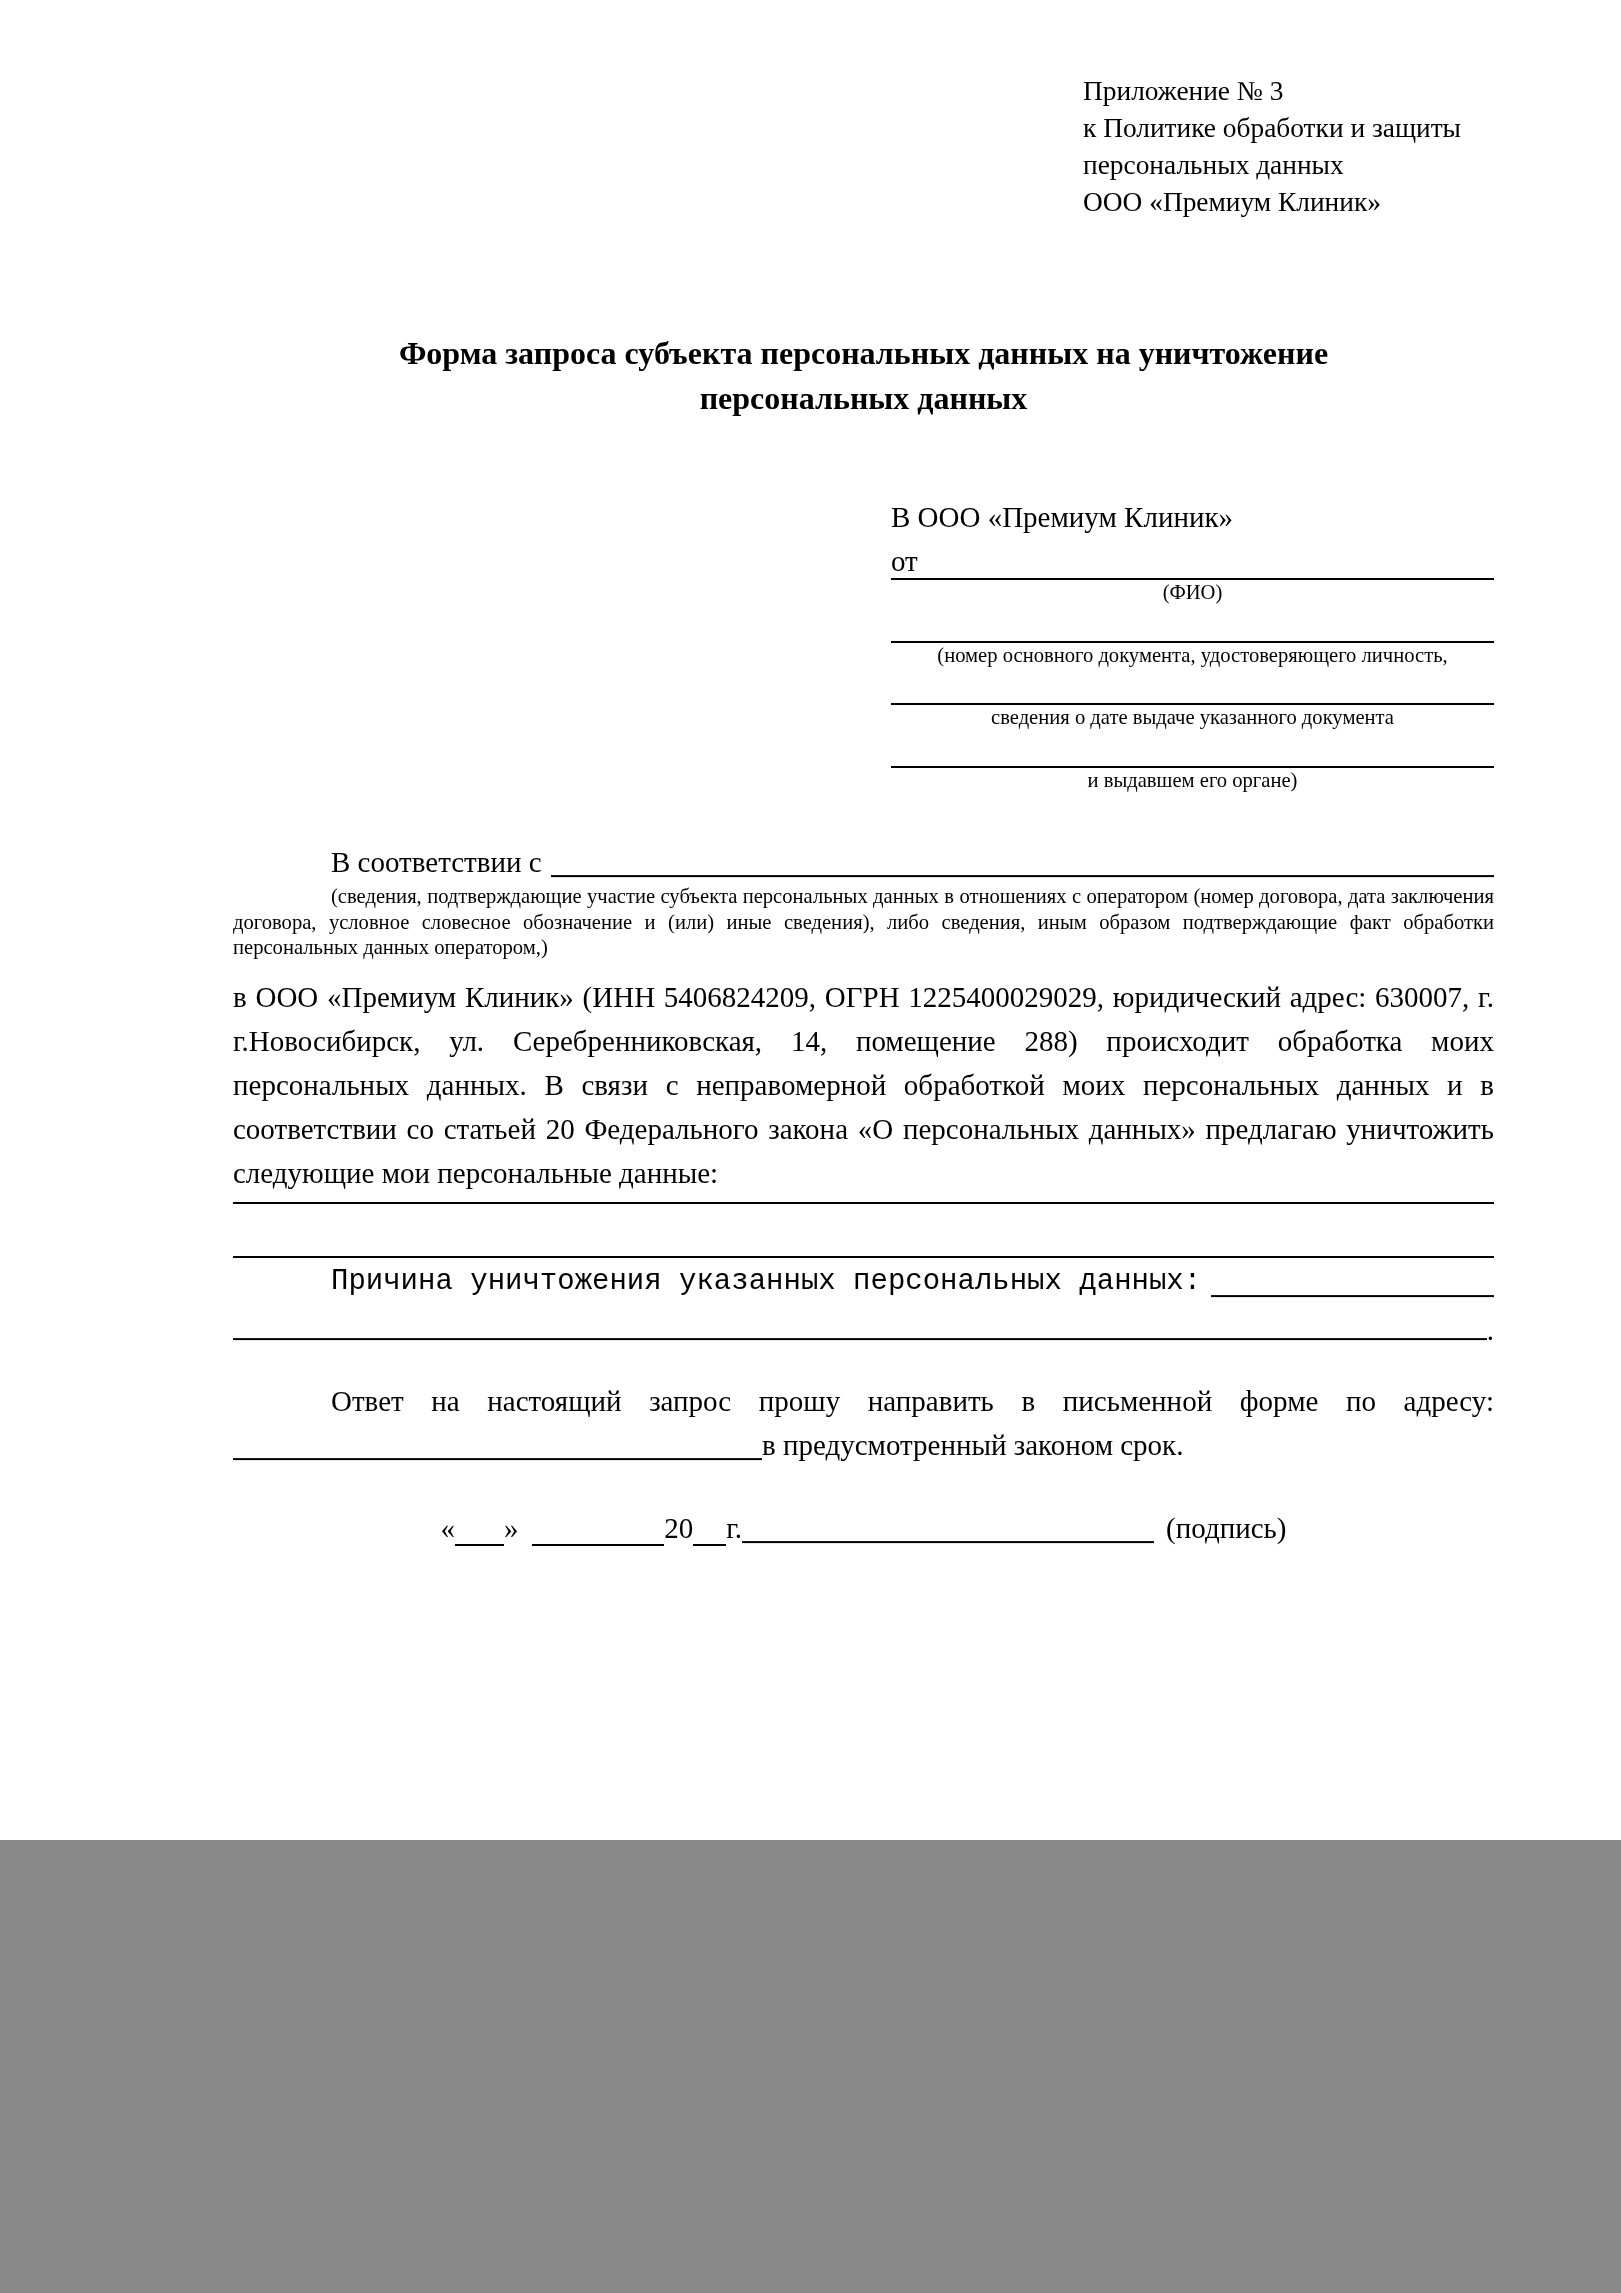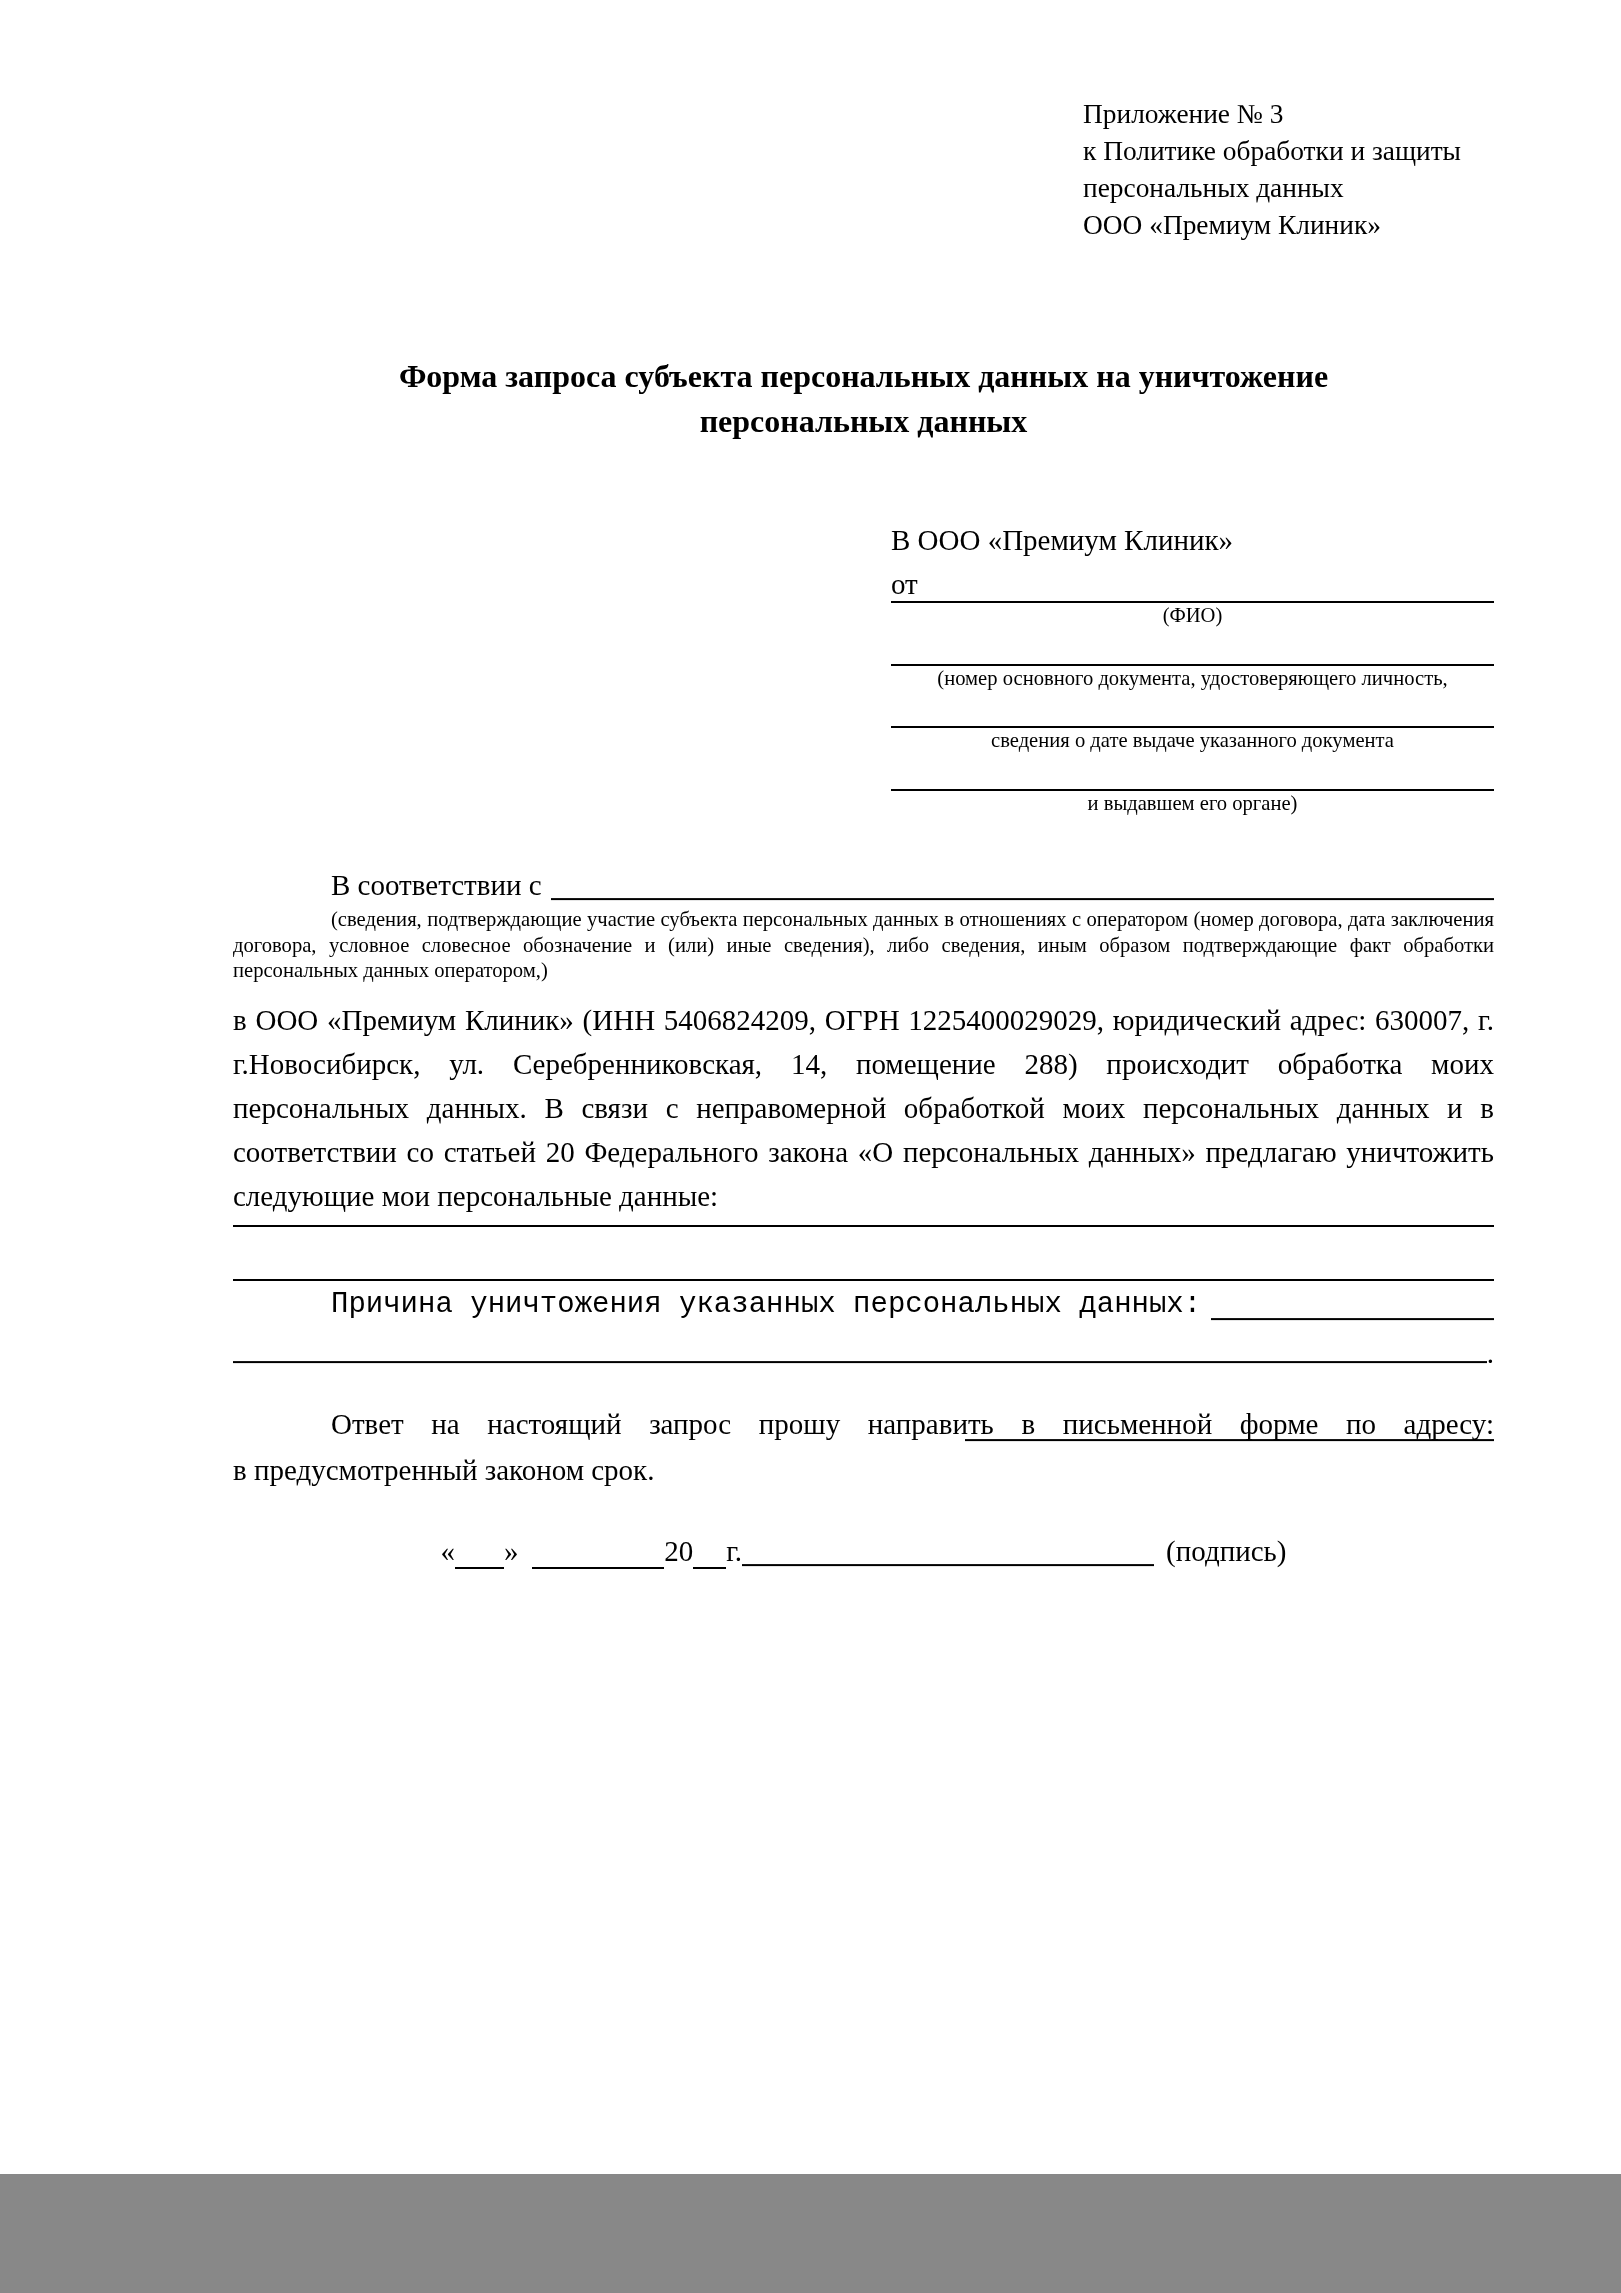"Приложение № 3" .page { height: 2174px -> 1840px; padding: 96px 127px 0 233px -> 73px 127px 0 233px }
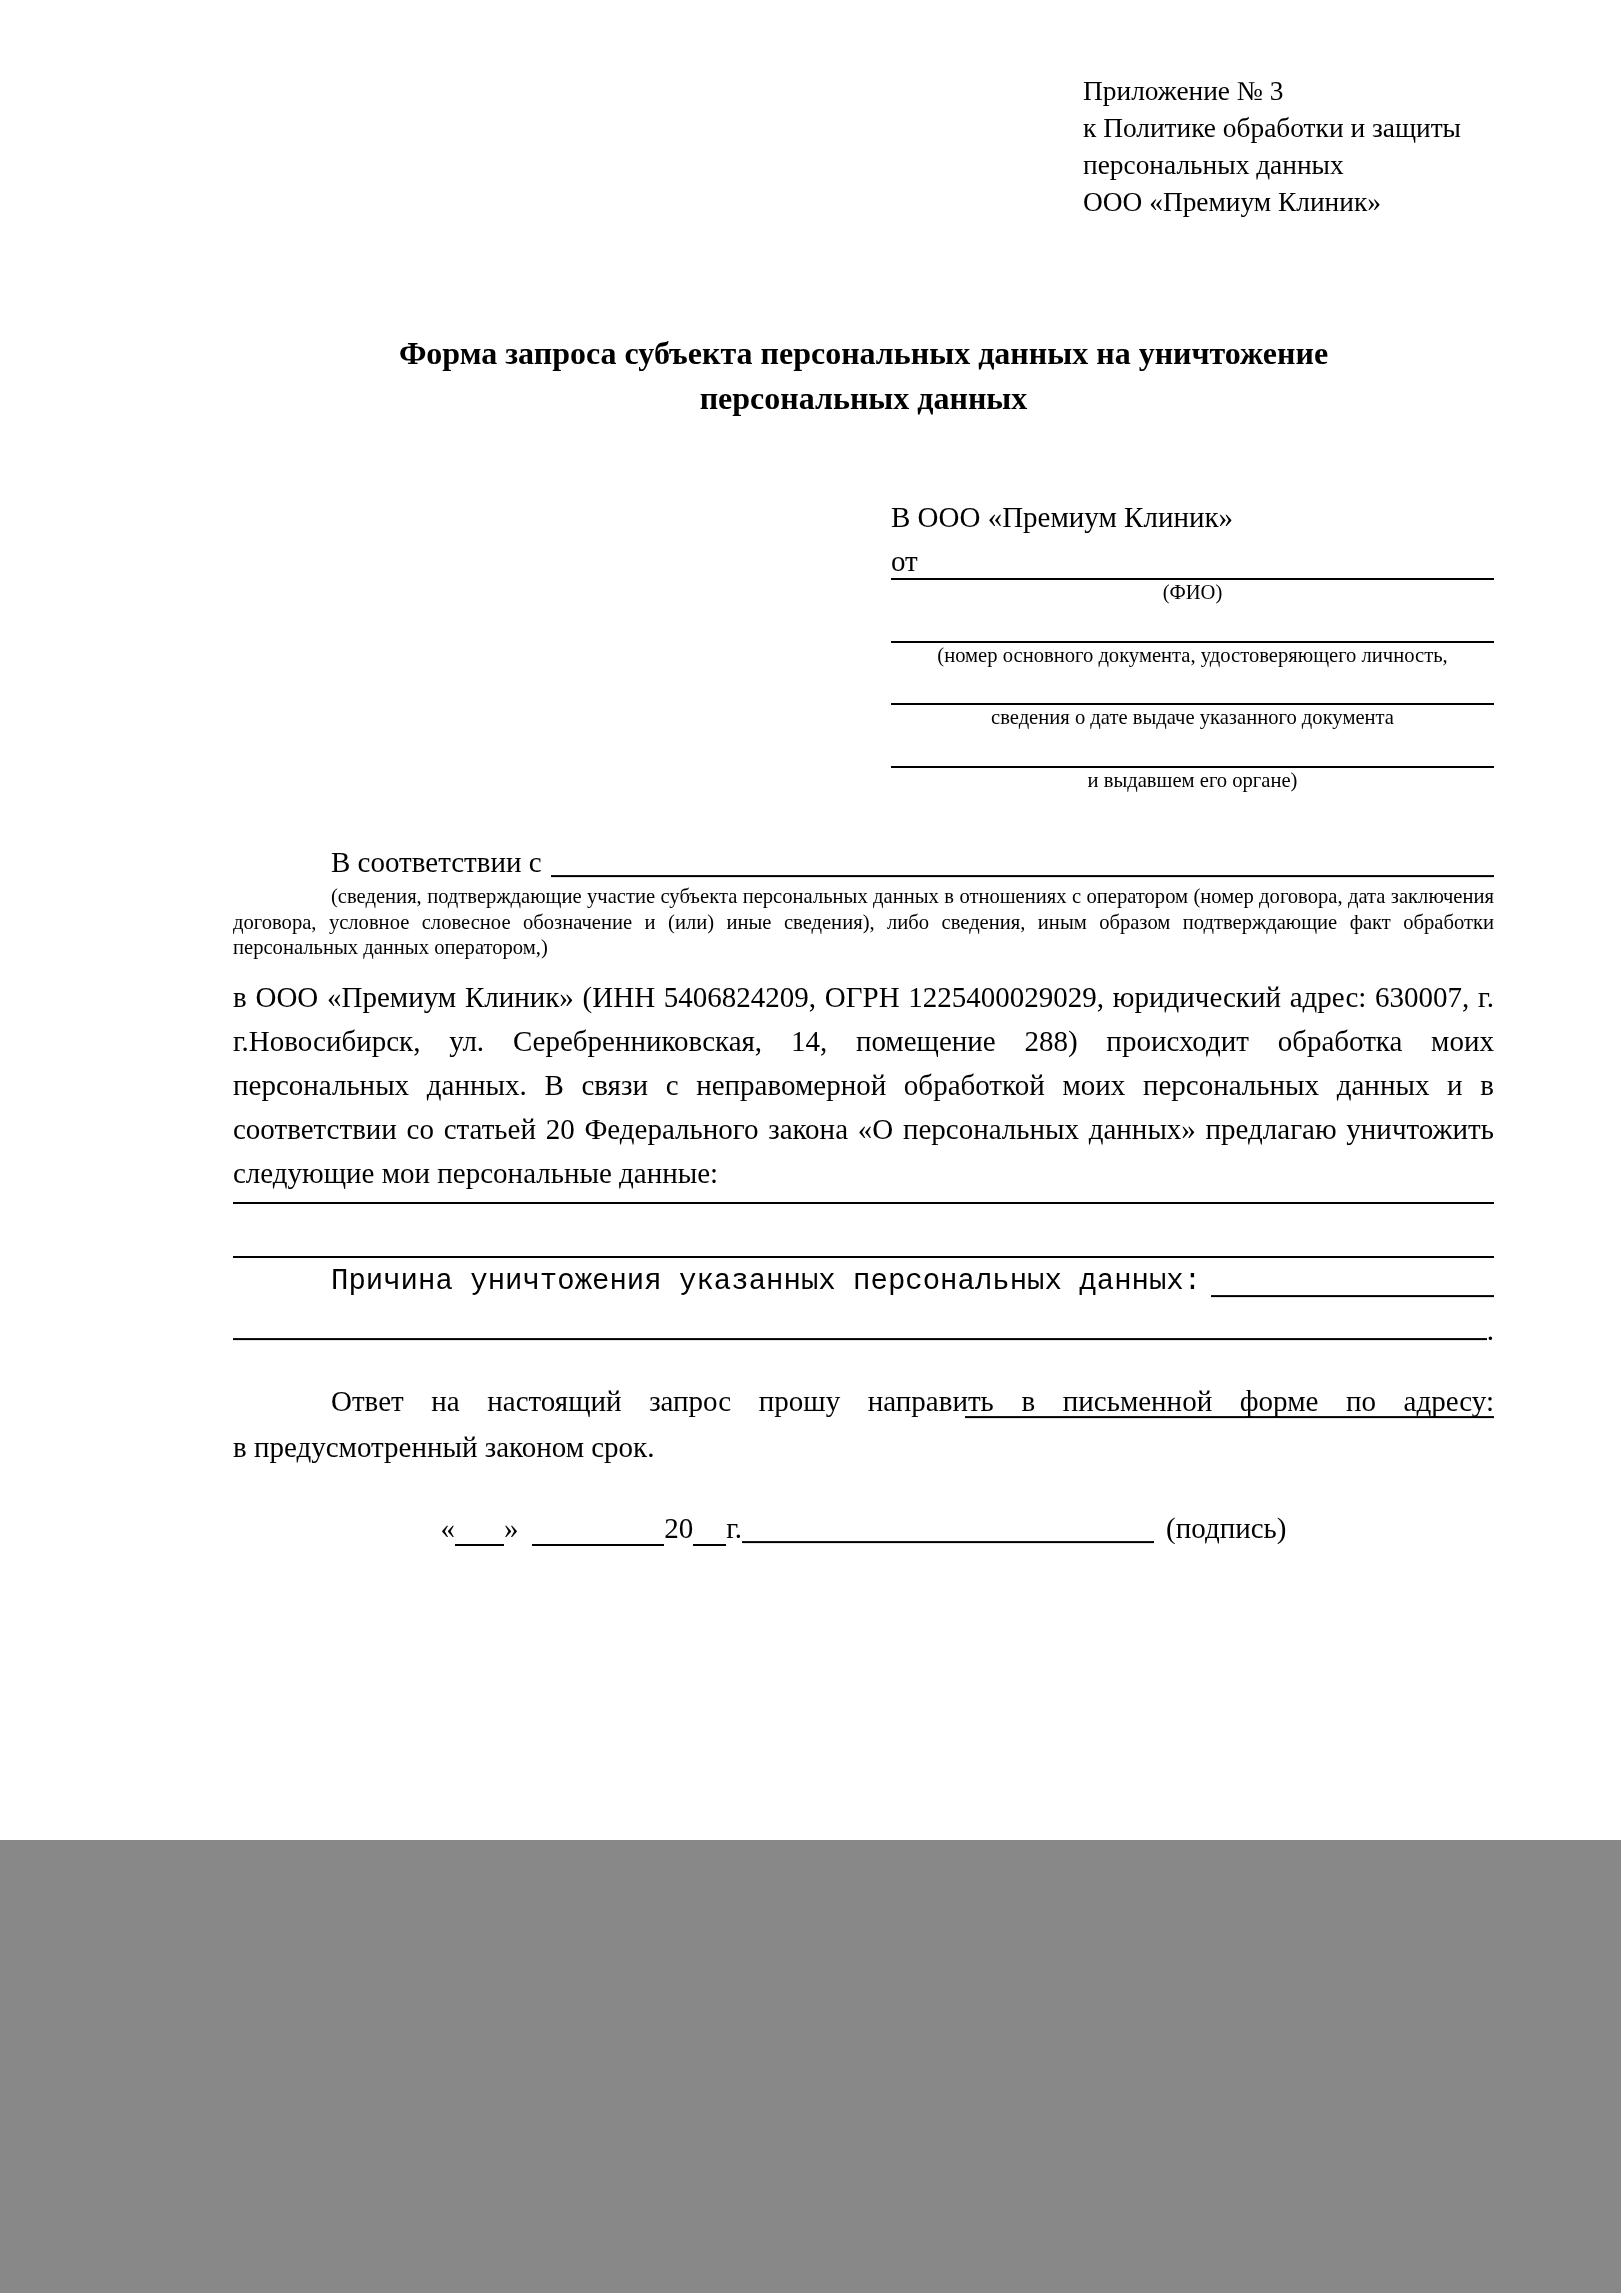"в предусмотренный законом срок." .address-row { flex-direction: column -> none }
